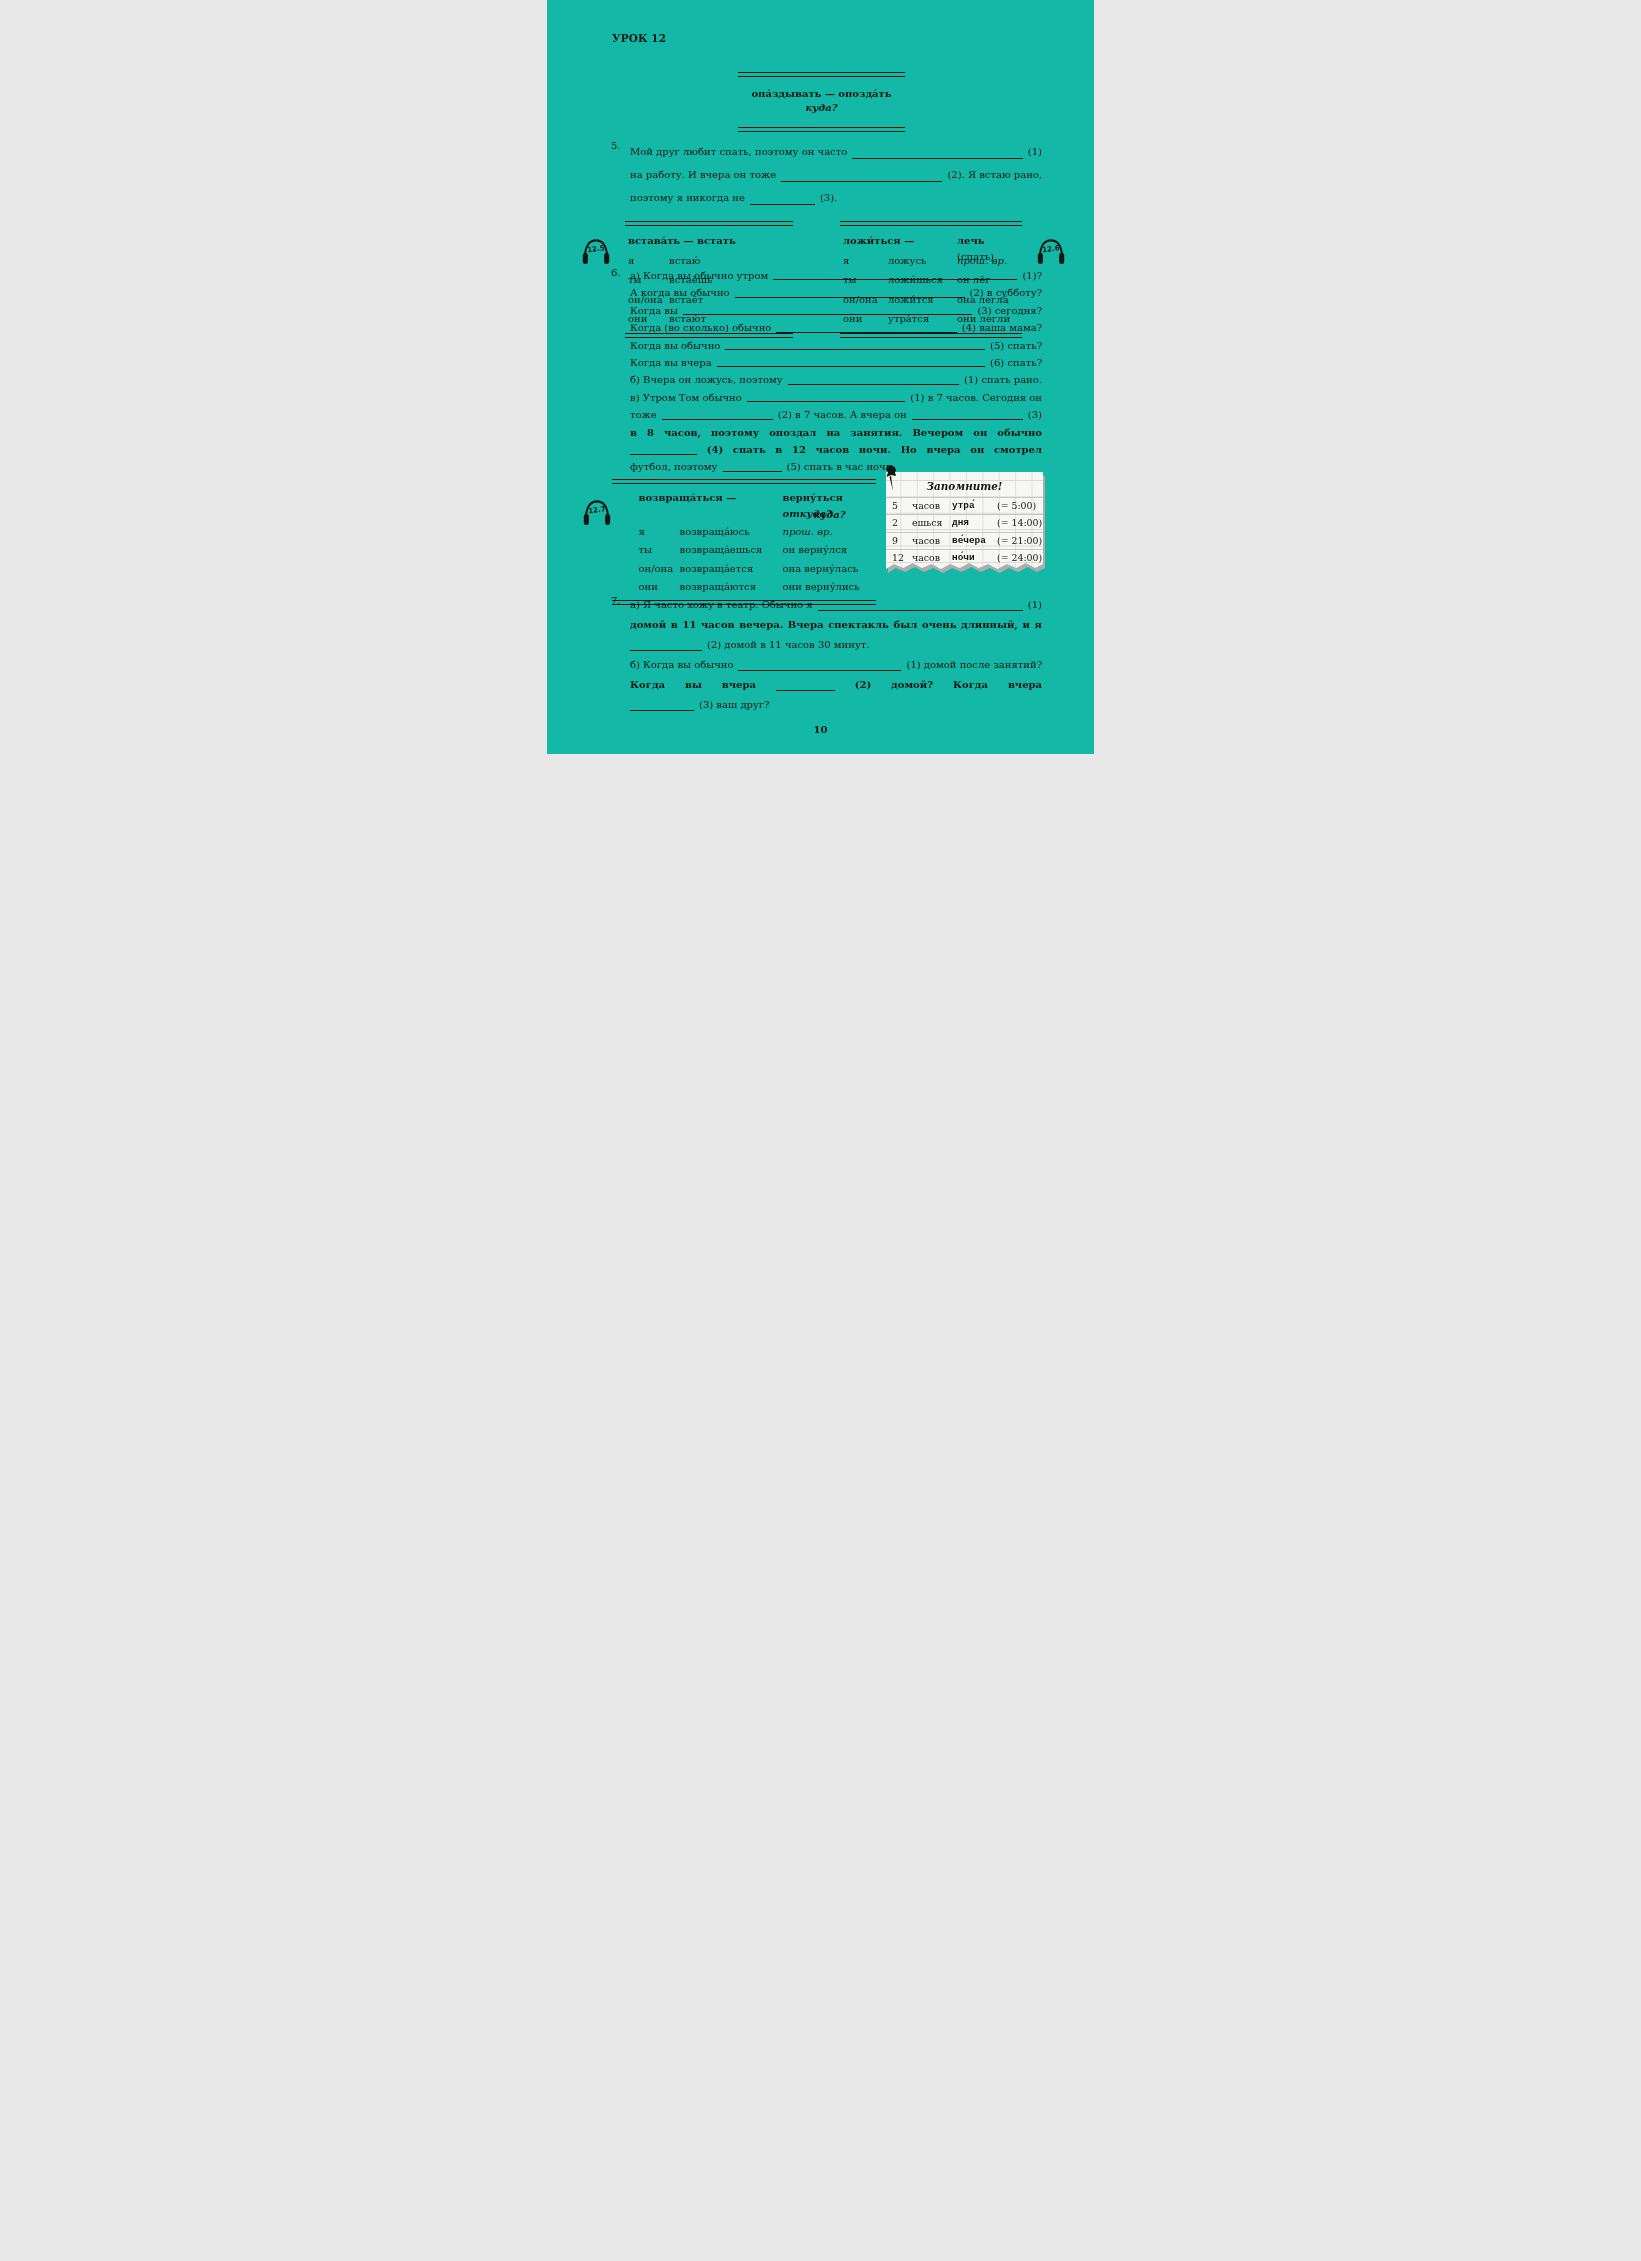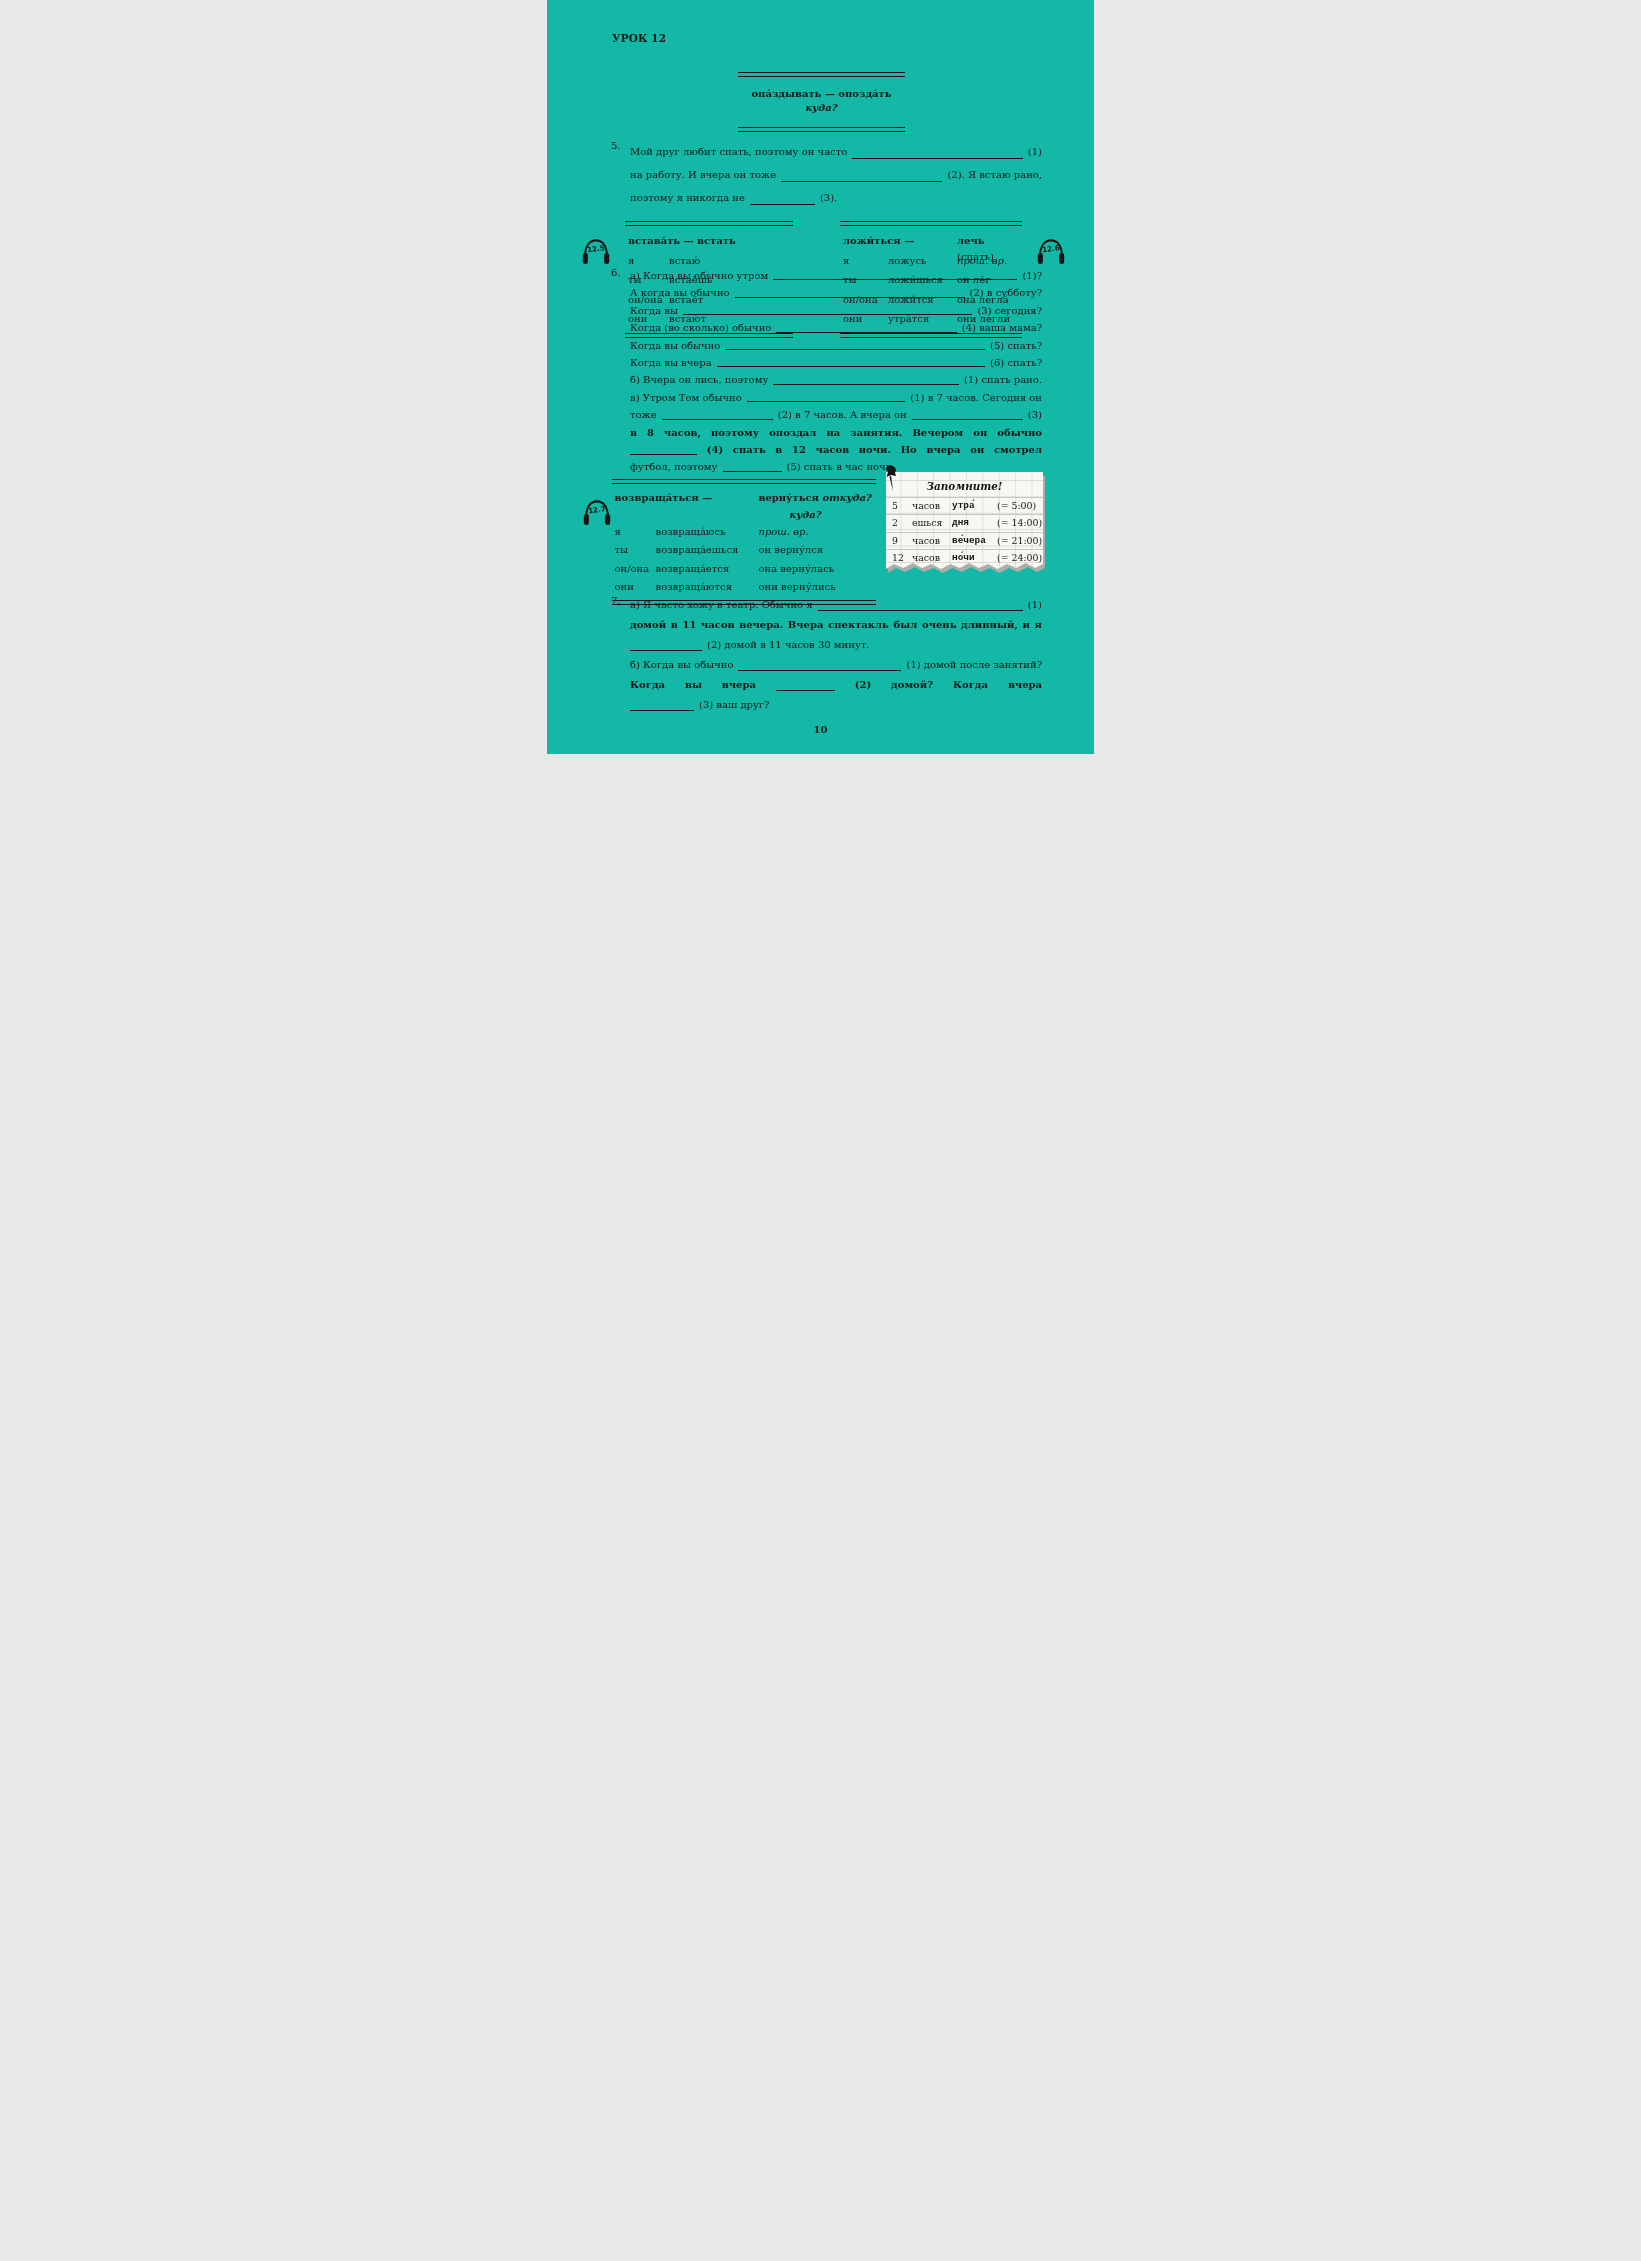"б) Вчера он лись, поэтому" span { text: лись -> ложусь }
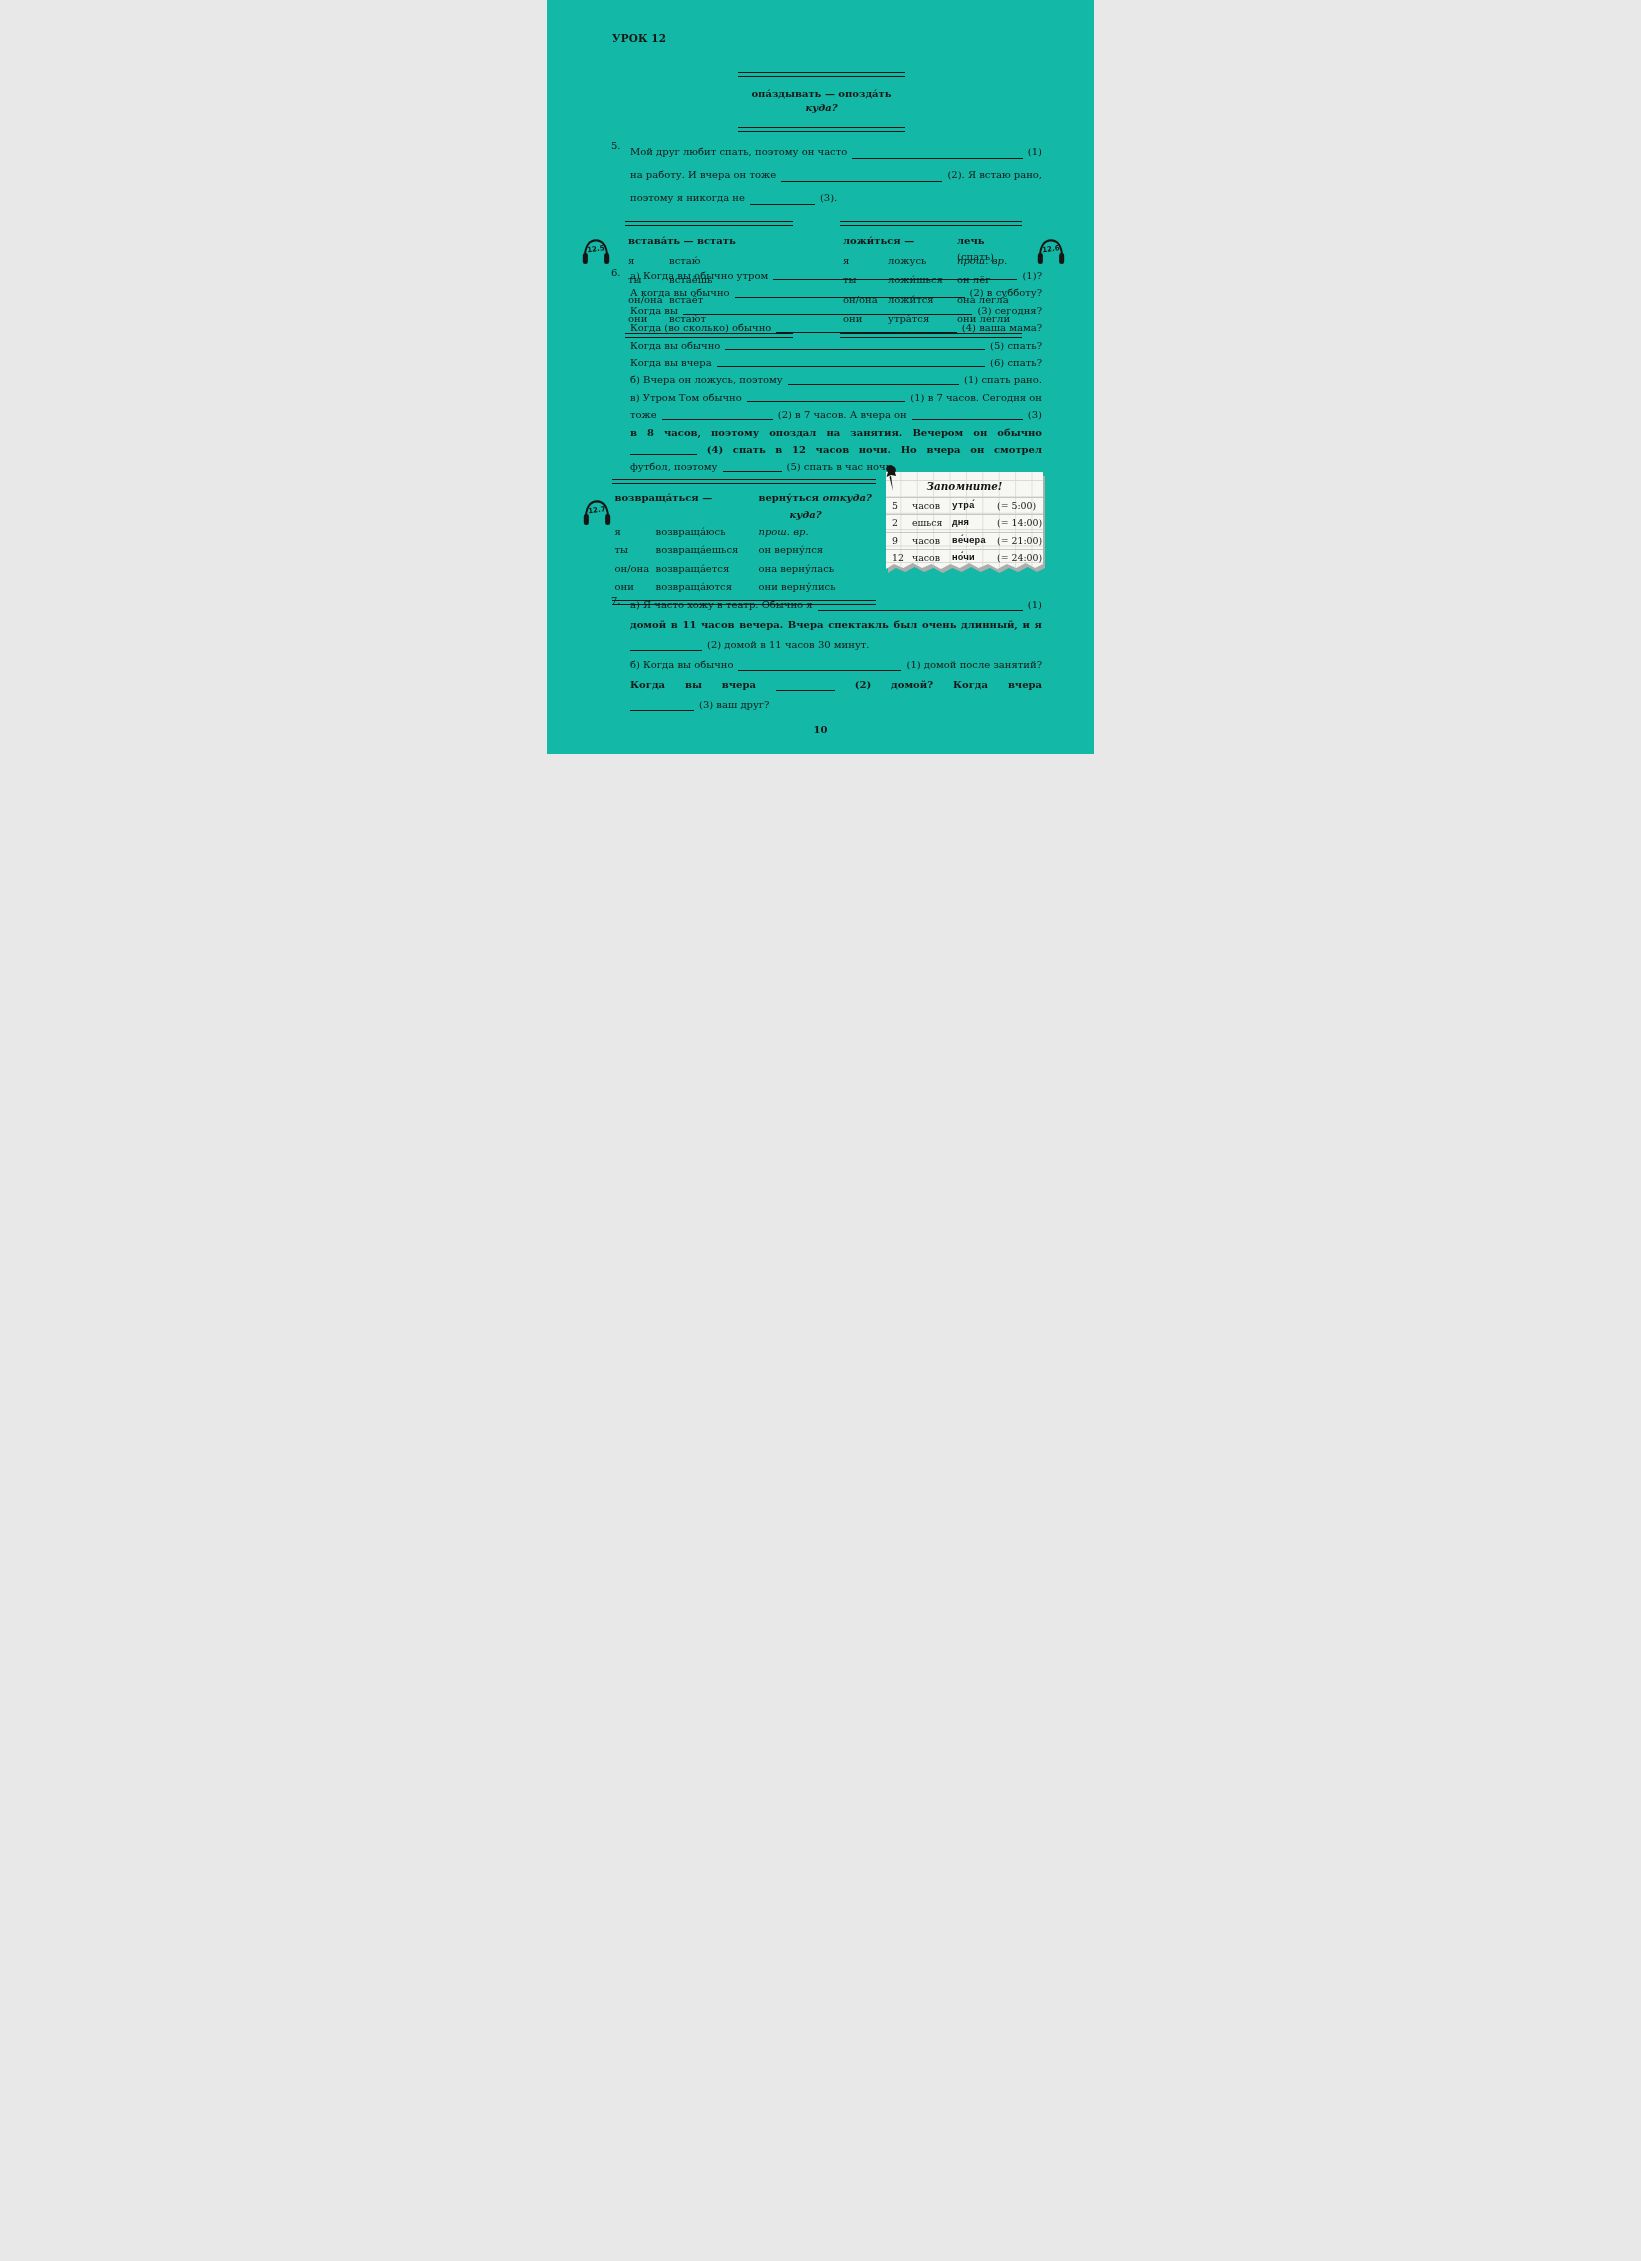"возвраща́ться —" .t3 .thead,.t3 .trow { margin-left: none -> 24px }
